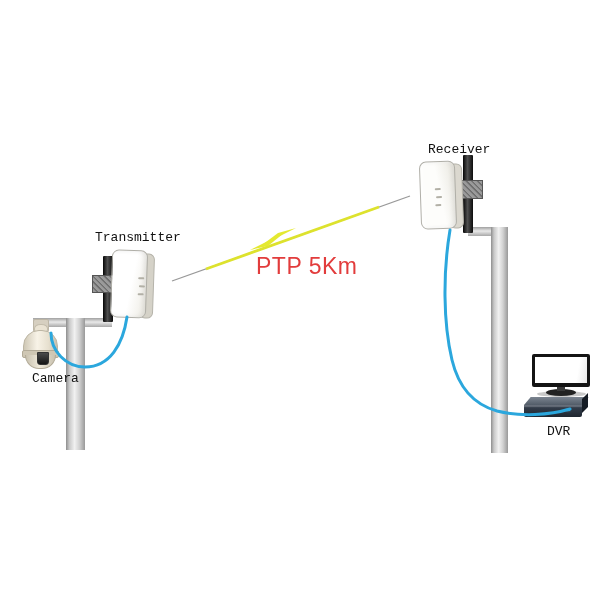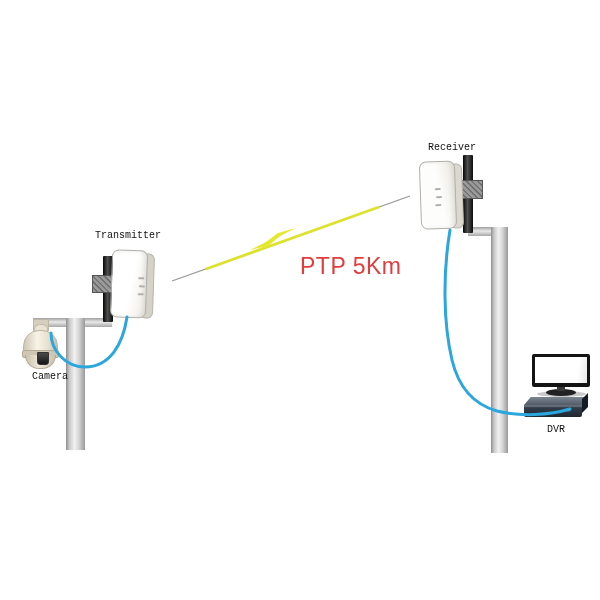"Receiver" .lbl { font-size: 10px -> 13px }
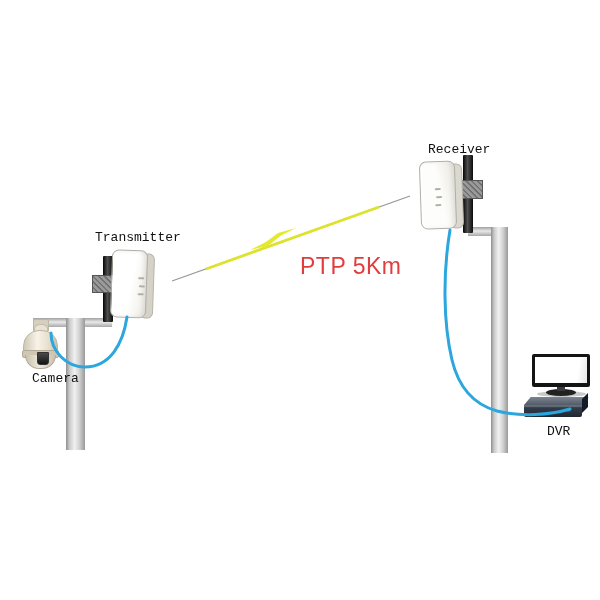"PTP 5Km" span.abs { margin-left: 44px -> none }
